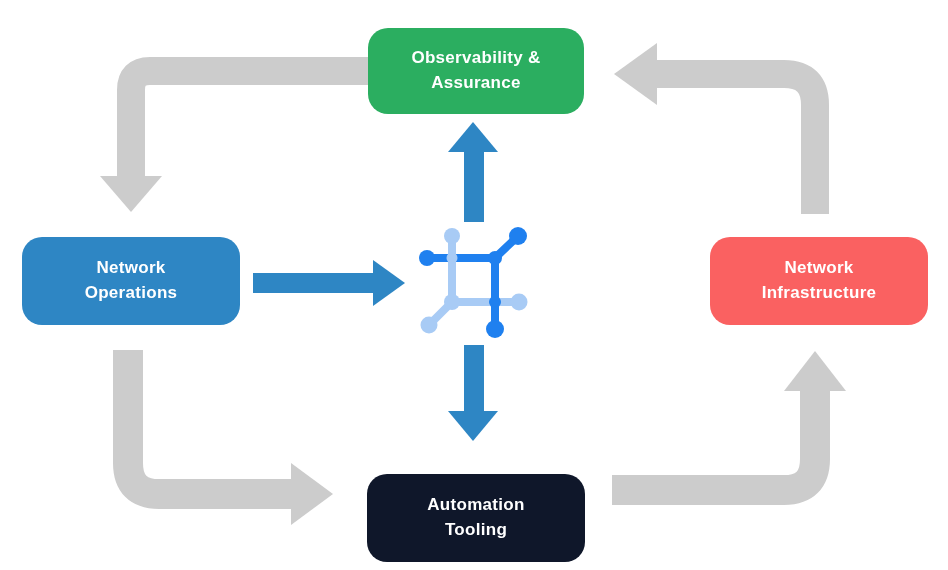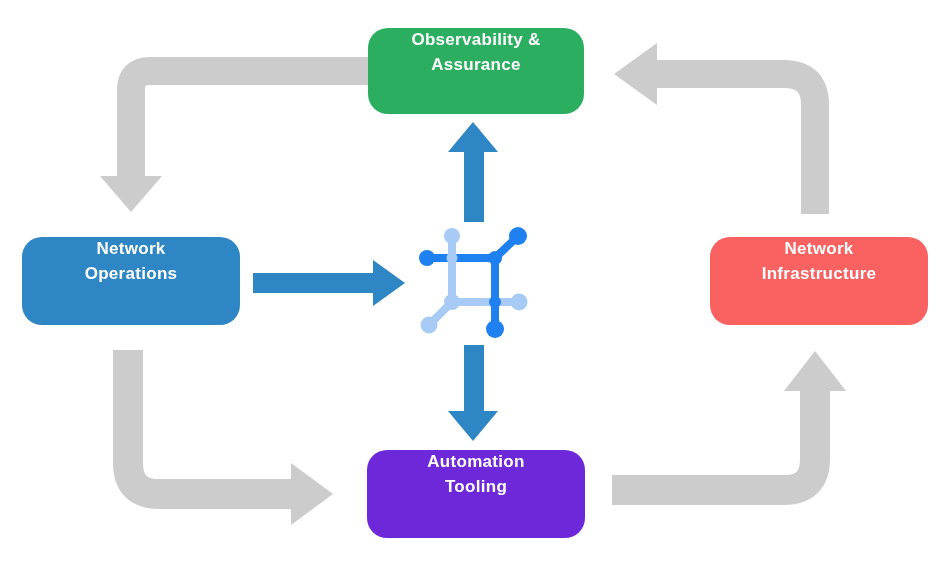"Observability &" .node { align-items: none -> center }
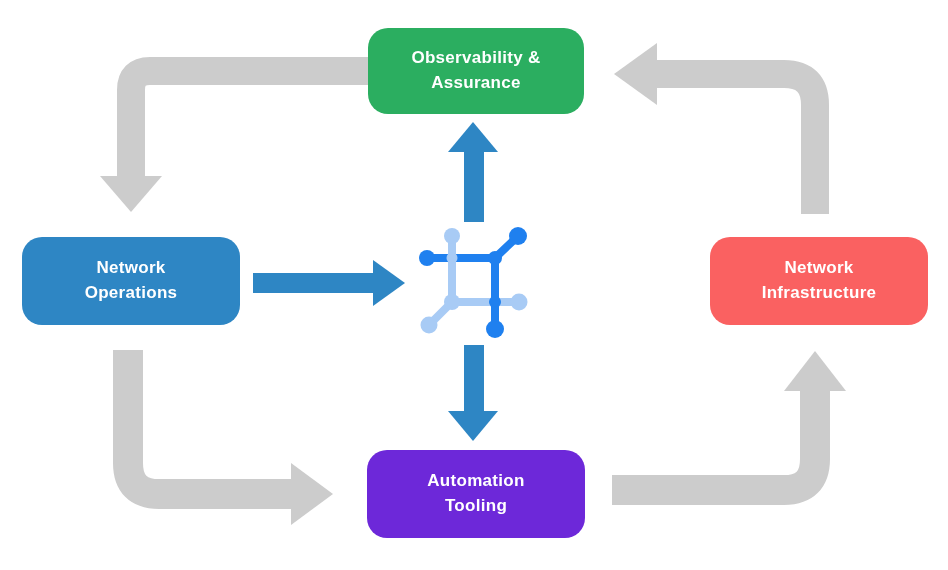"Automation" div.node { background: #6d28d9 -> #0f172a; margin-top: none -> 24px }
